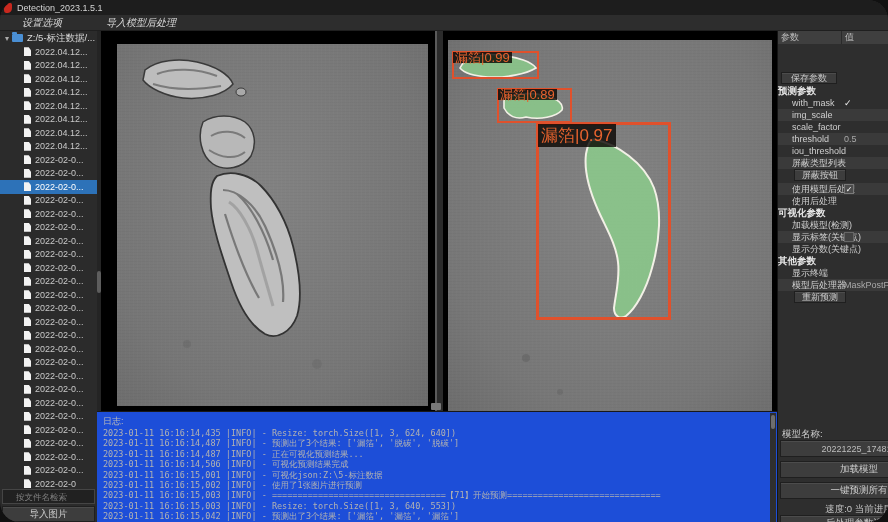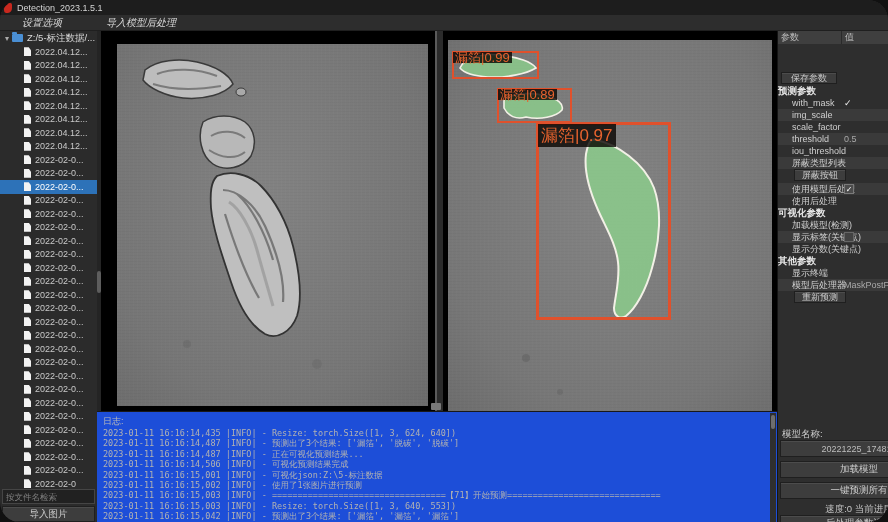"按文件名检索" .search-input { padding: 0 3px -> 0 13px }
